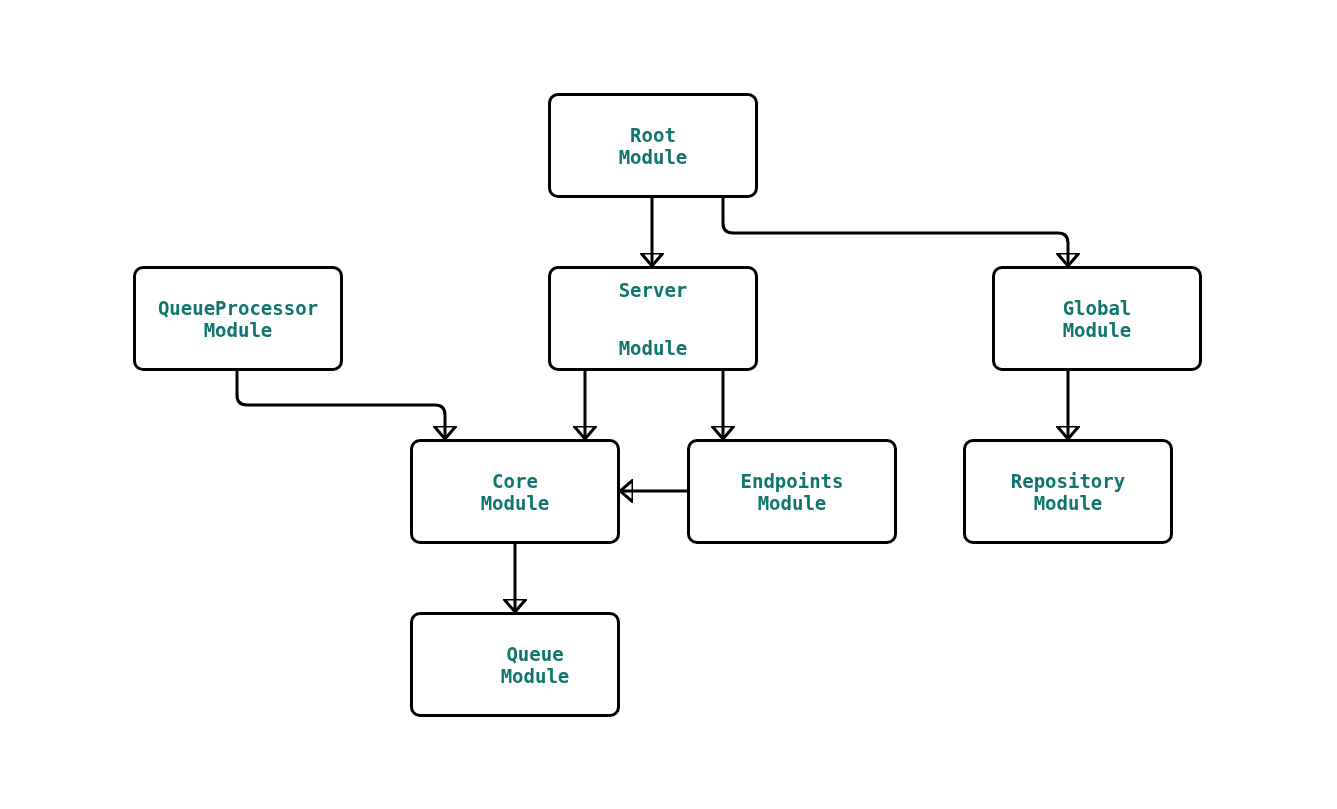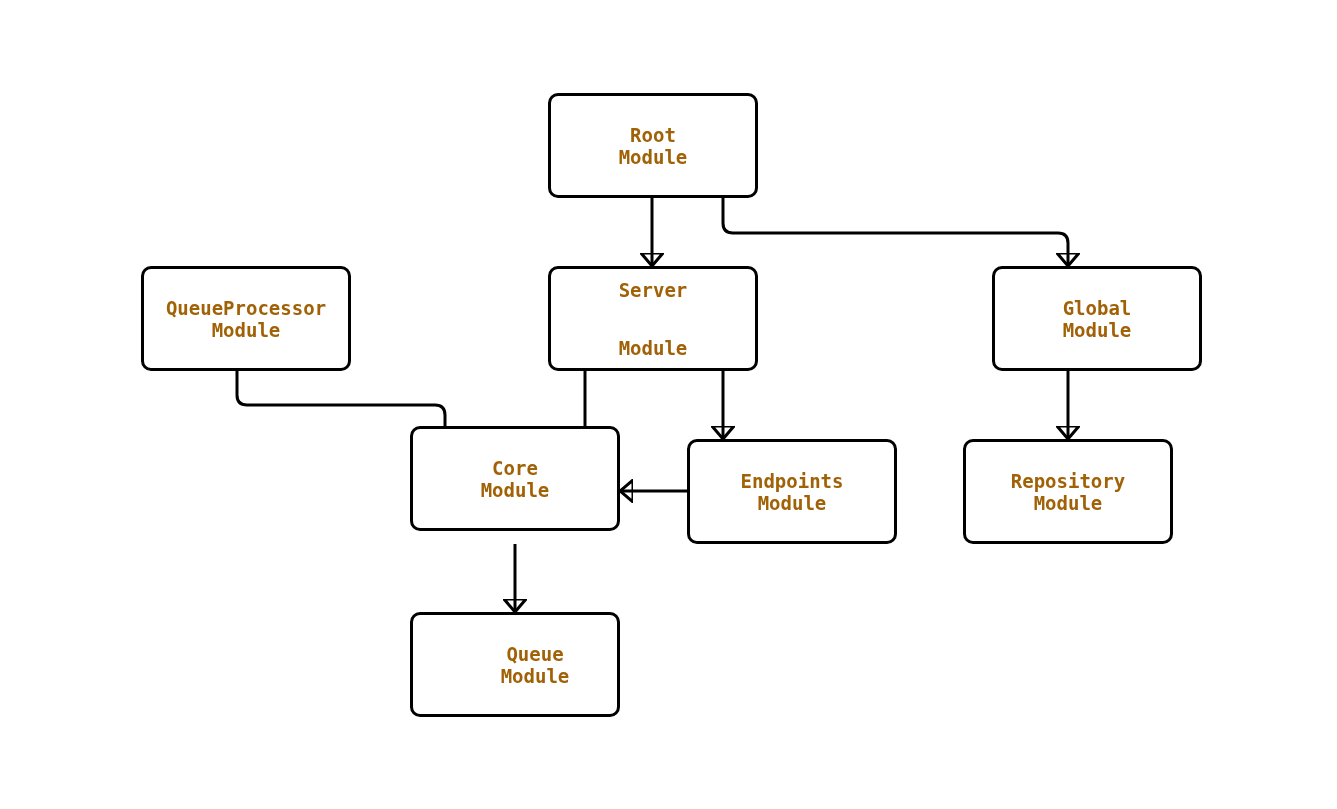"Root" .node { color: #a16207 -> #0f766e }
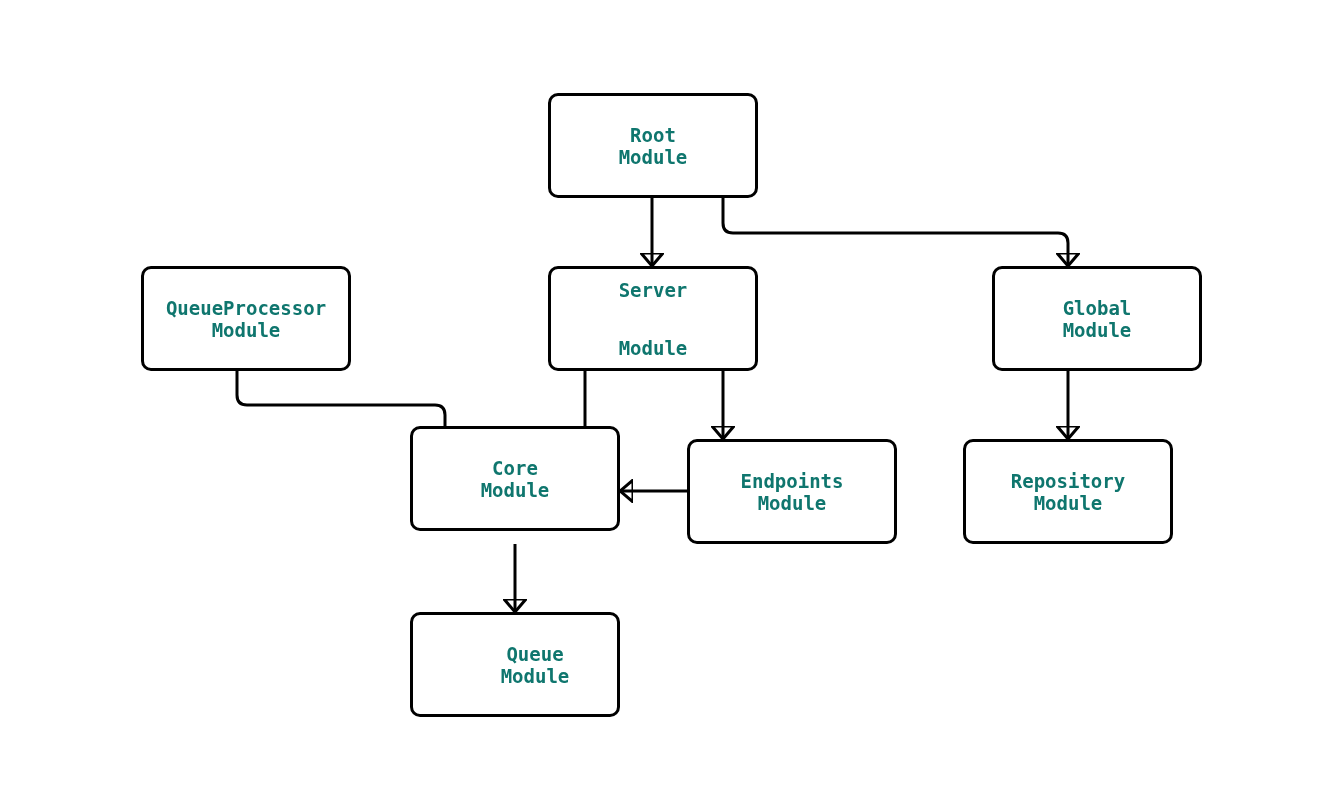"QueueProcessor" #node-queueProcessor { margin-left: 8px -> none }
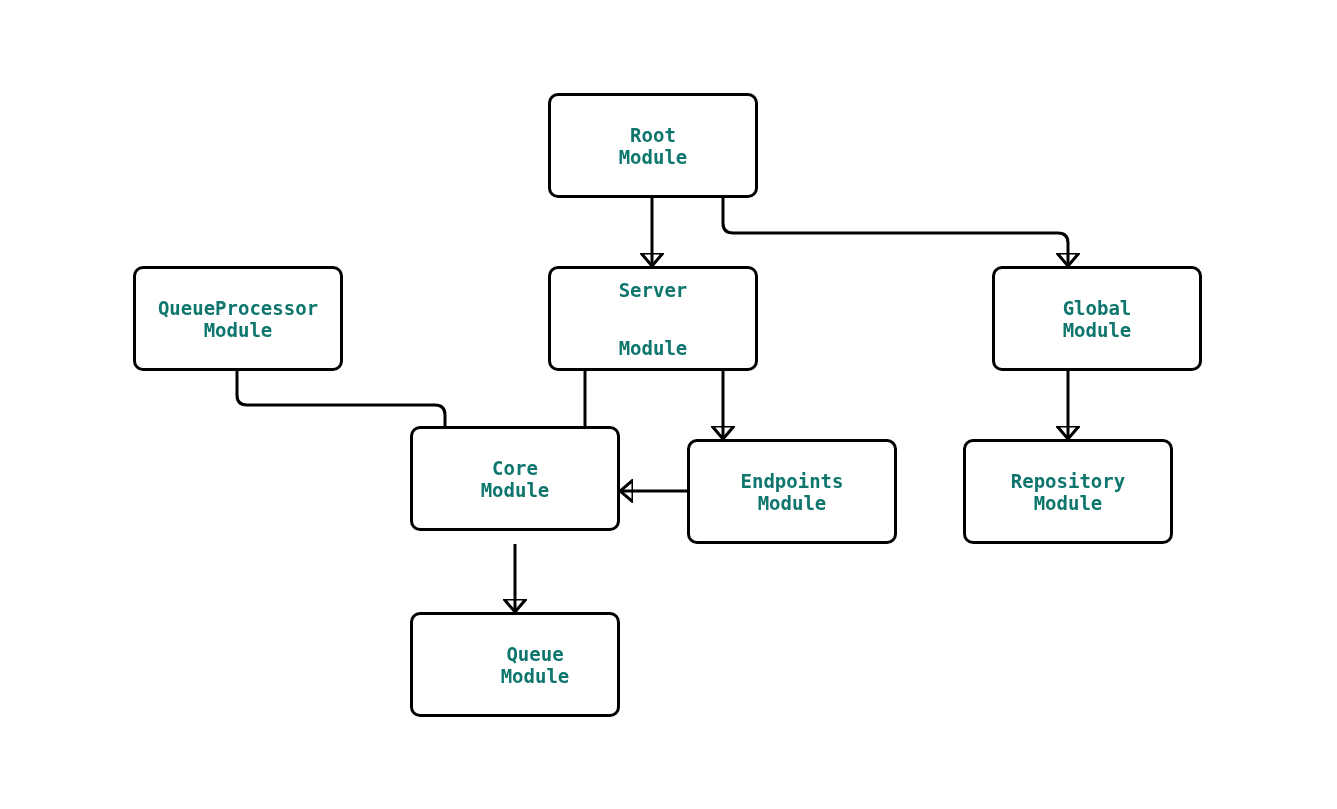"Core" #node-core { top: 426px -> 439px }
